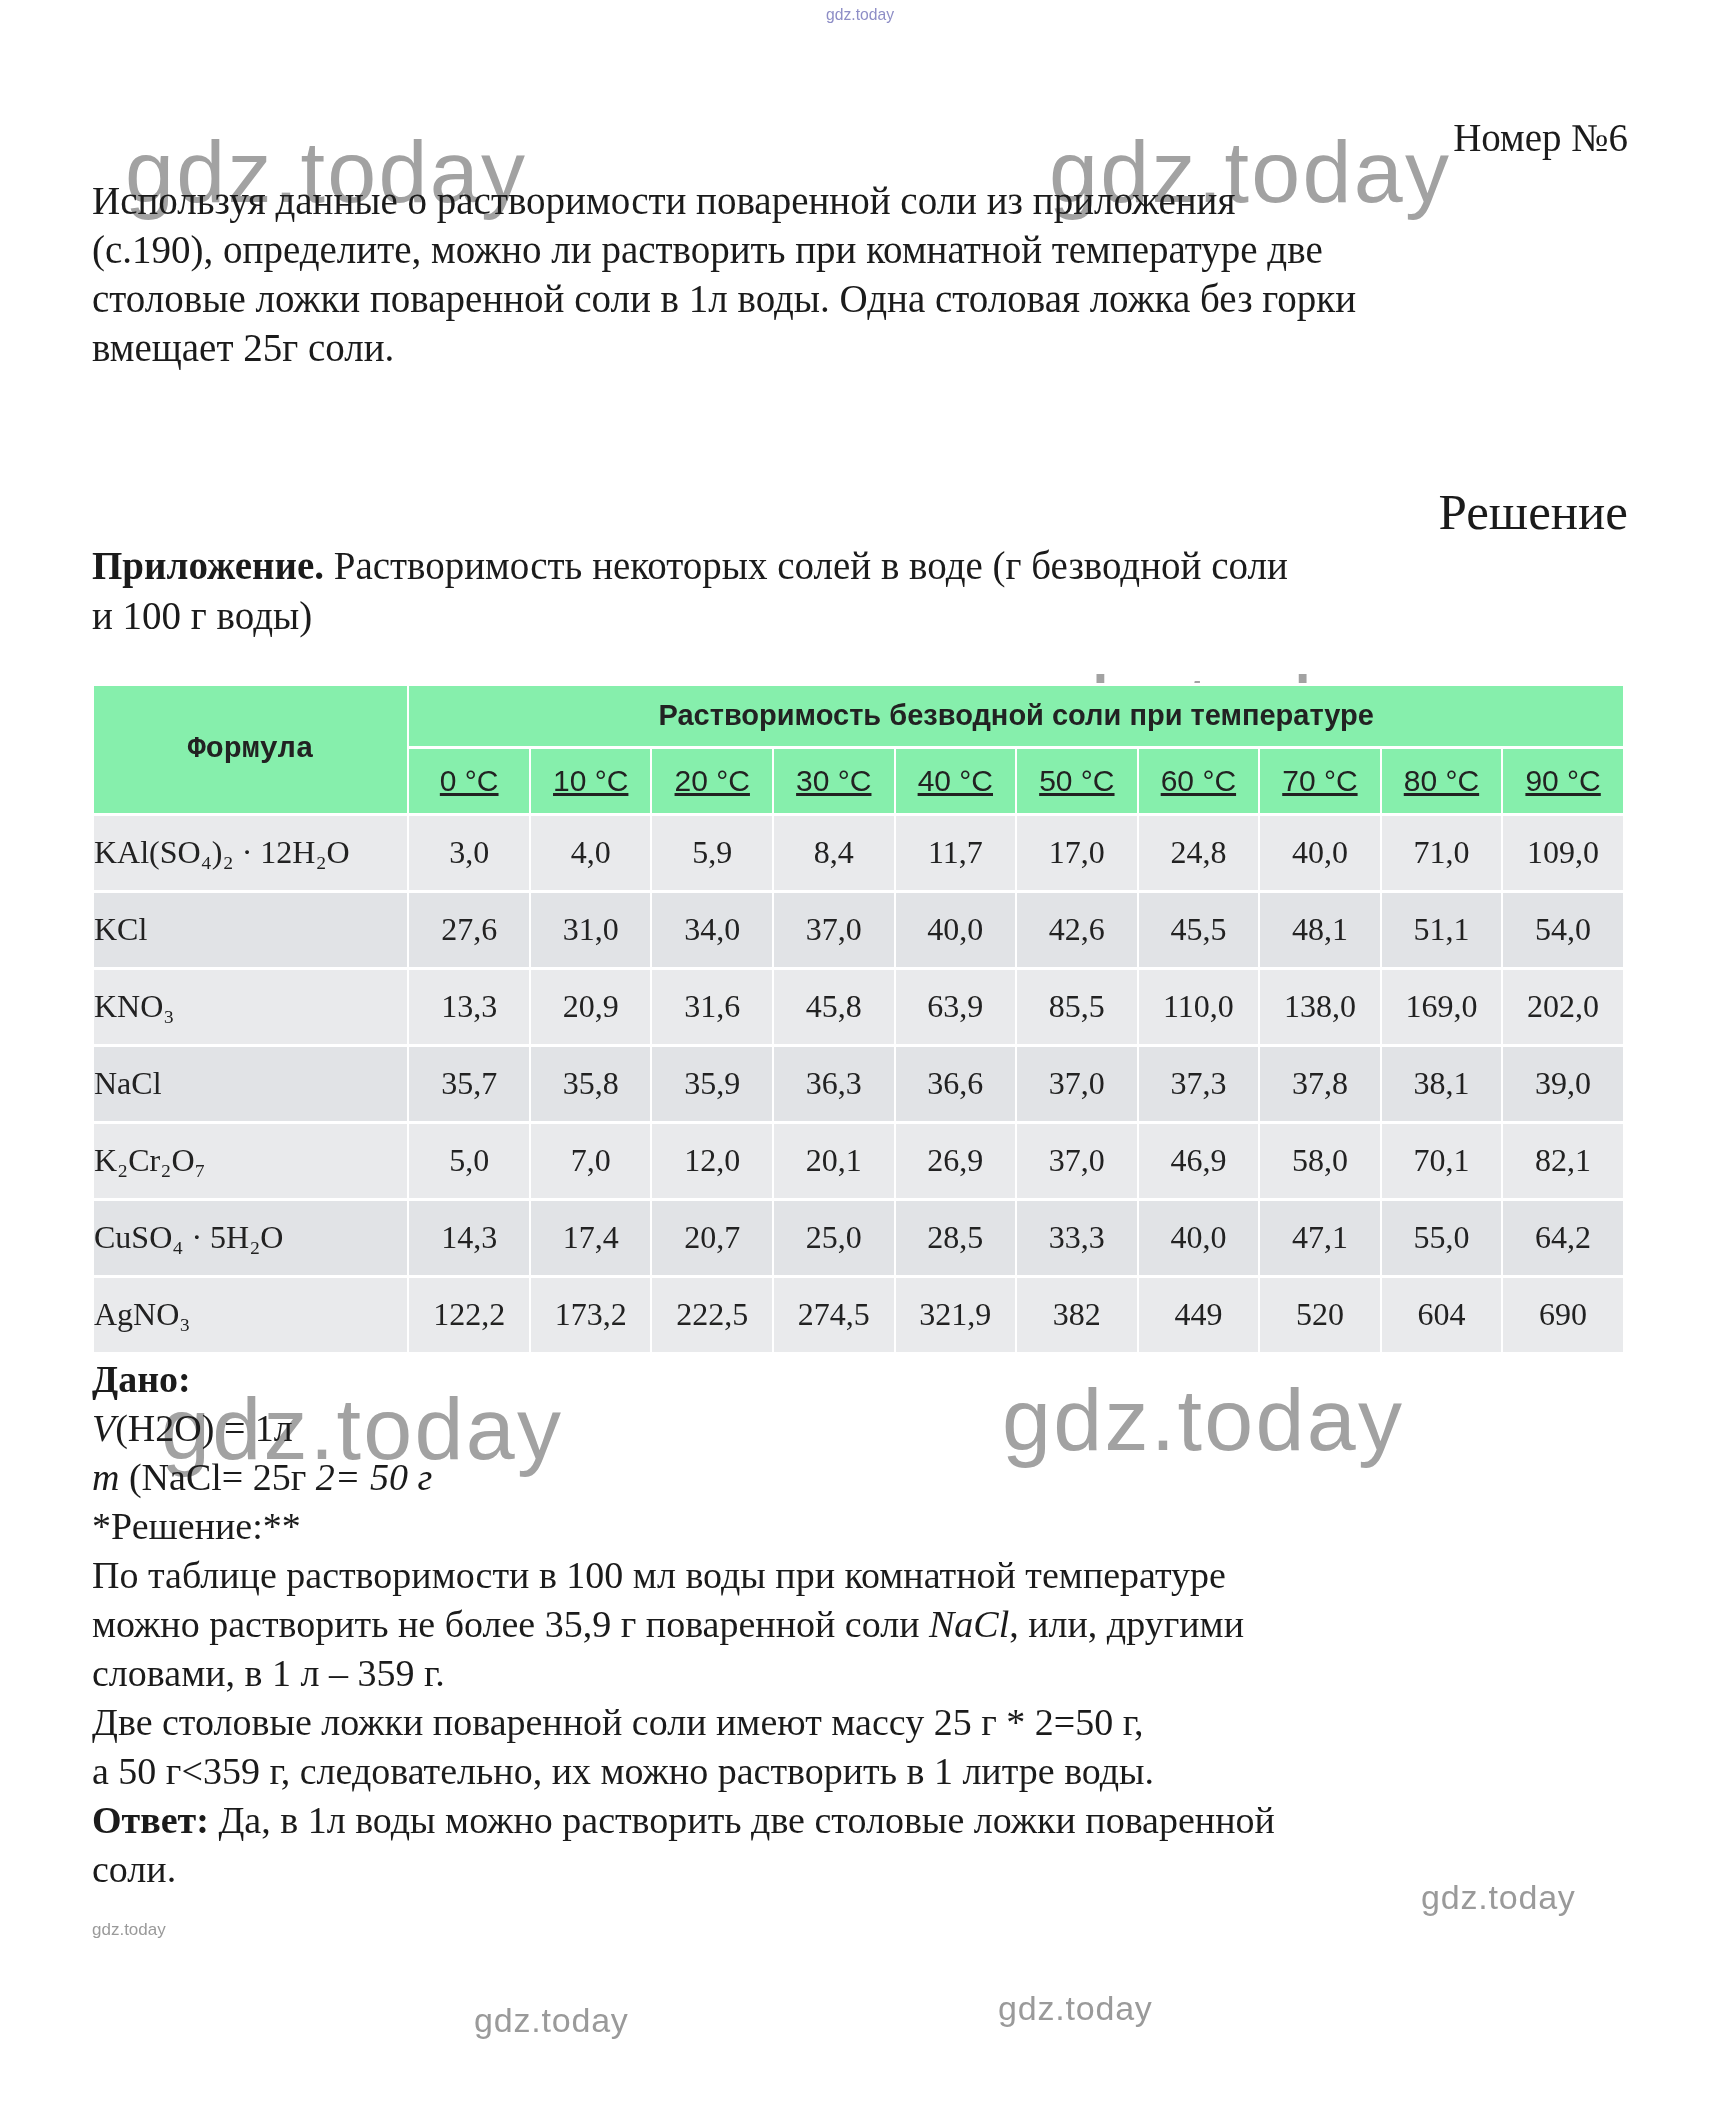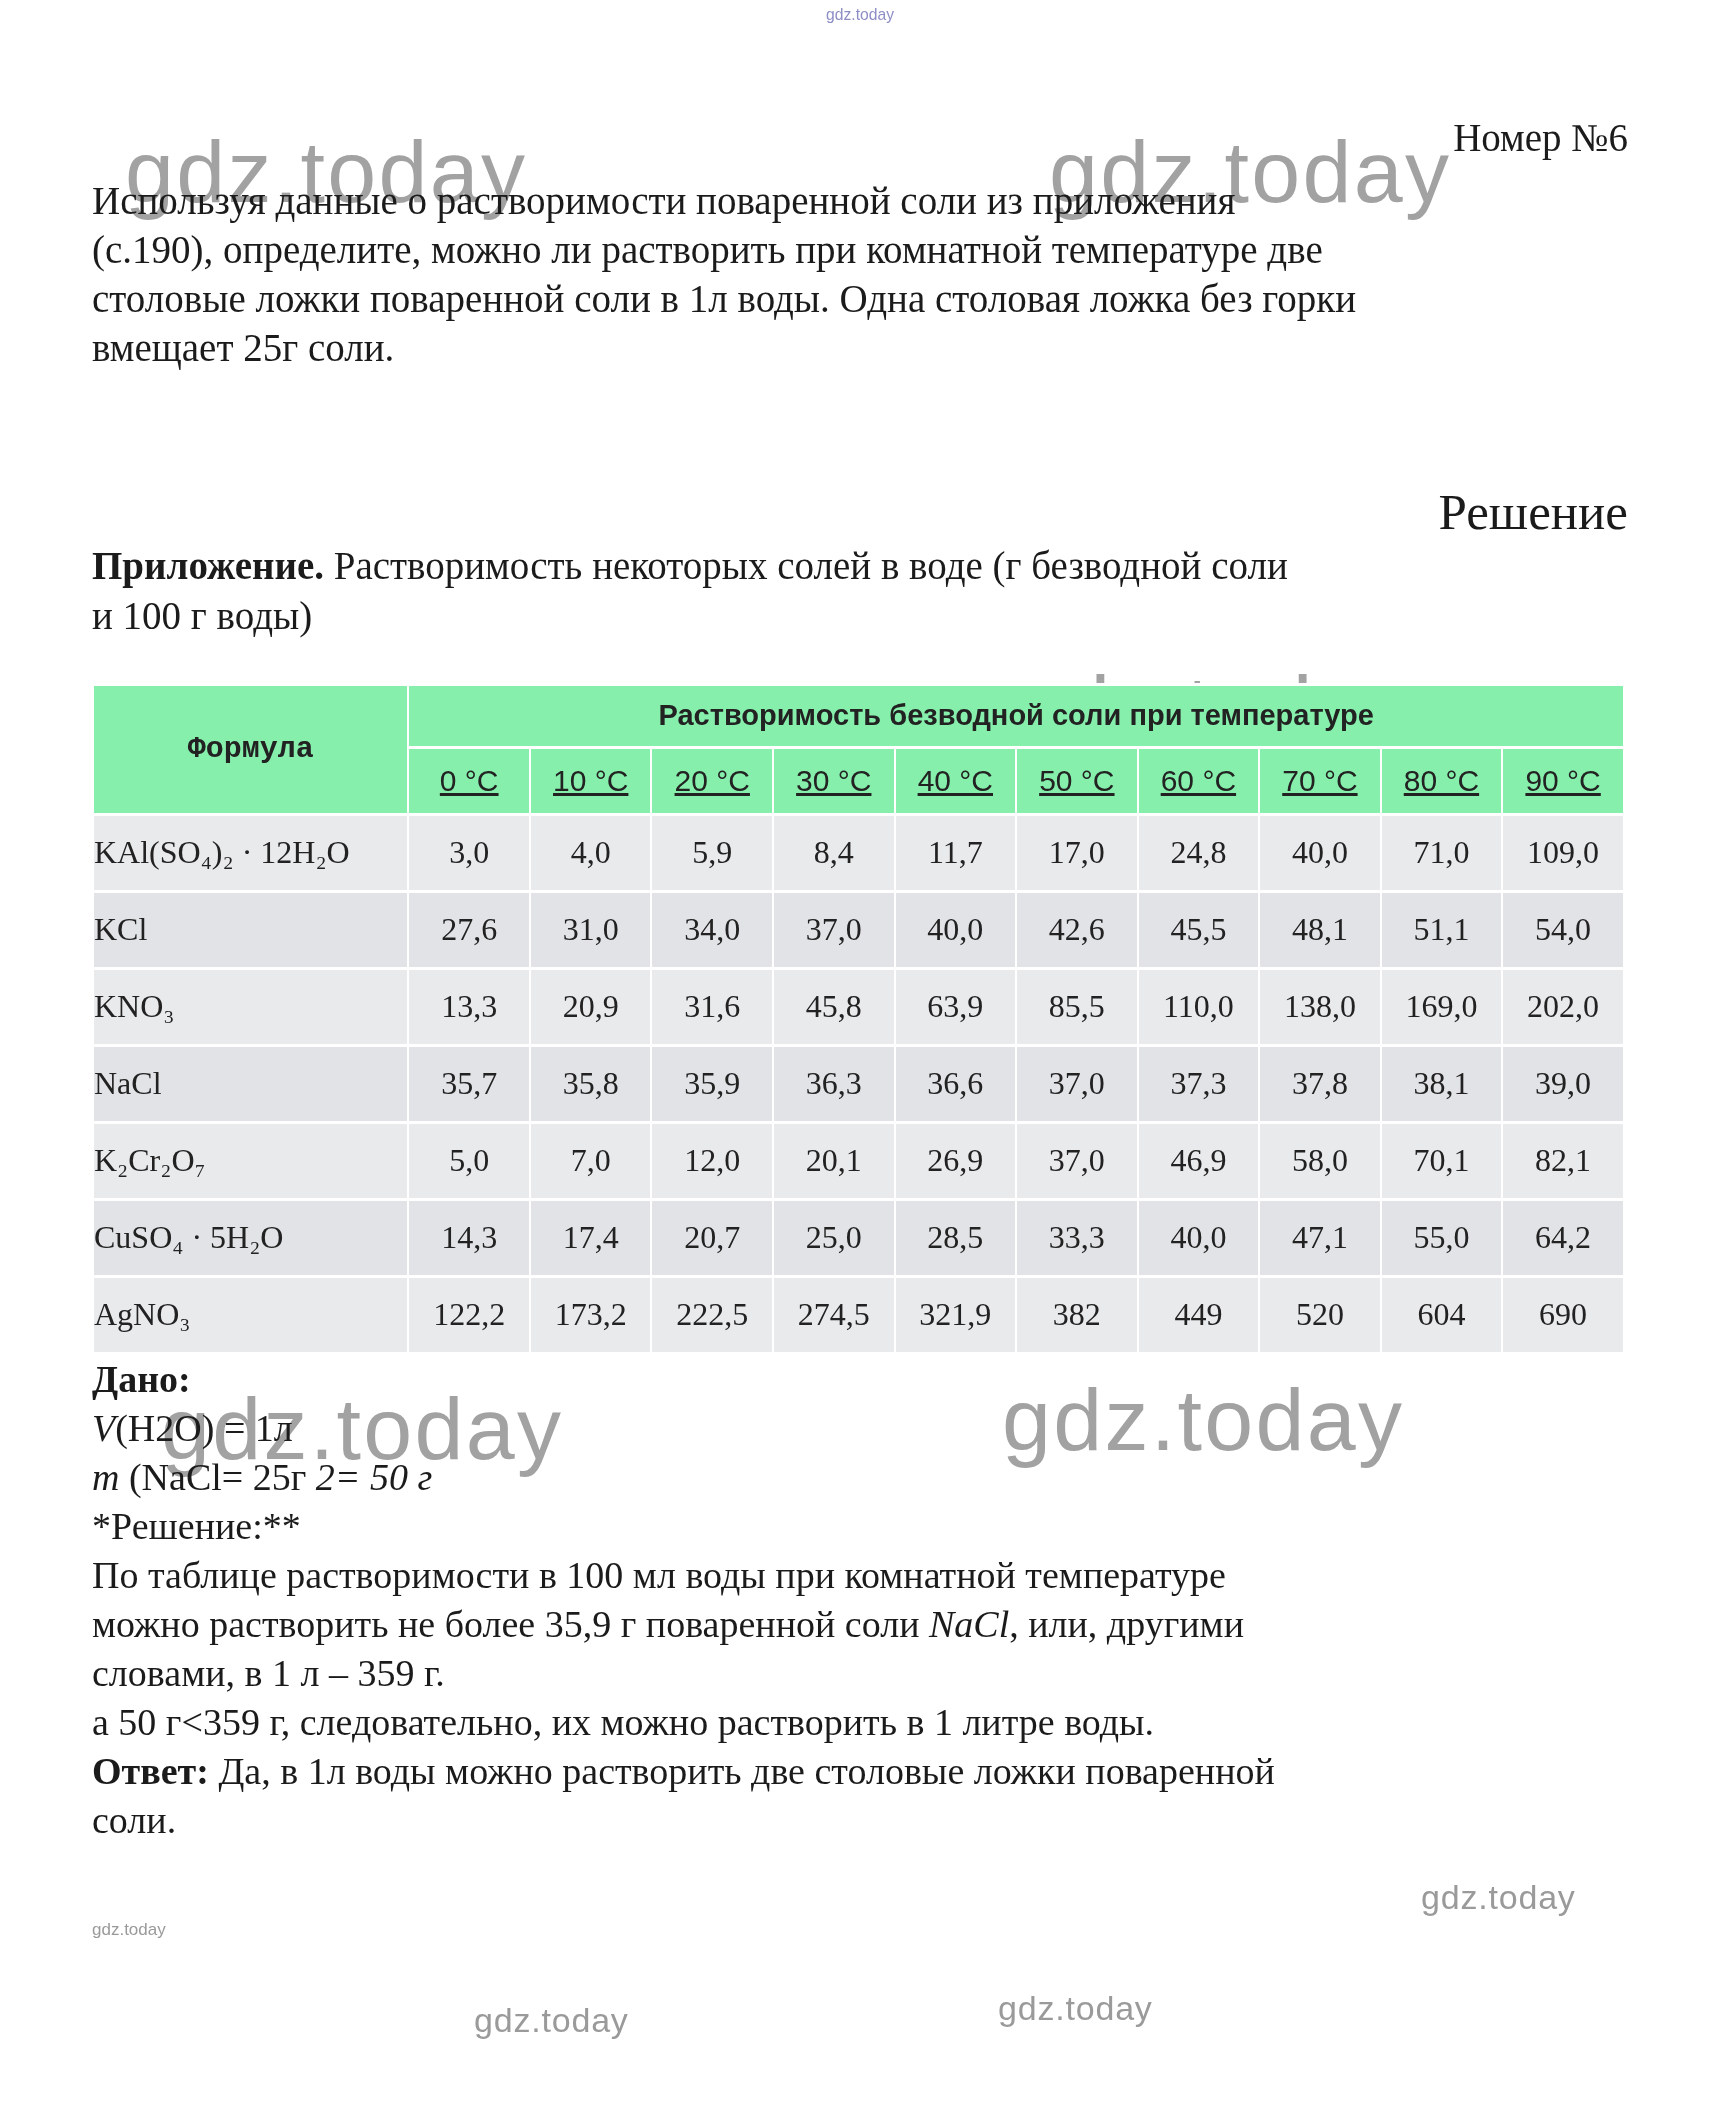"Две столовые ложки поваренной соли" div.line { html: none -> <div>Две столовые ложки поваренной соли имеют массу 25 г * 2=50 г,</div> }
